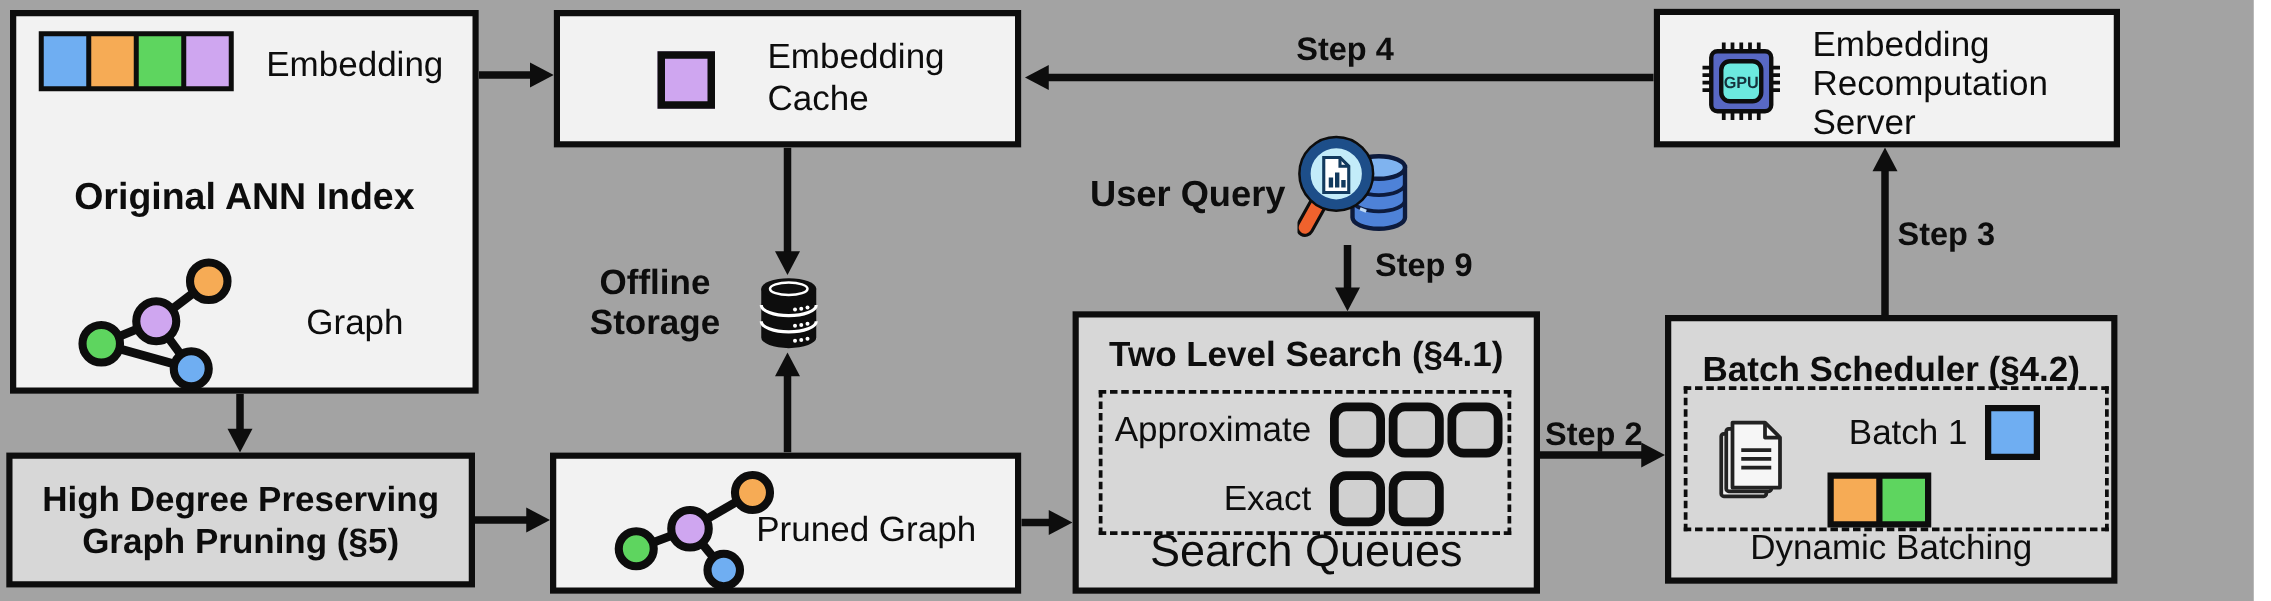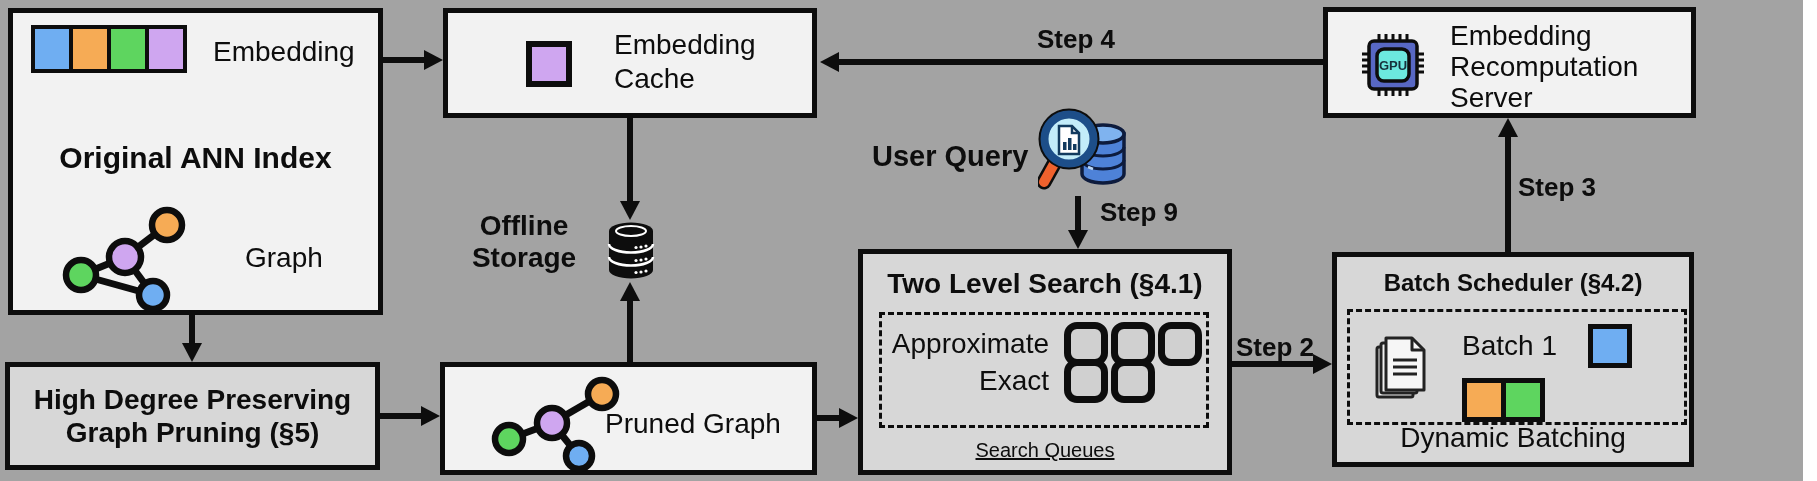"Batch Scheduler (§4.2)" div.abs { font-size: 24px -> 28px; top: 12px -> 23px }
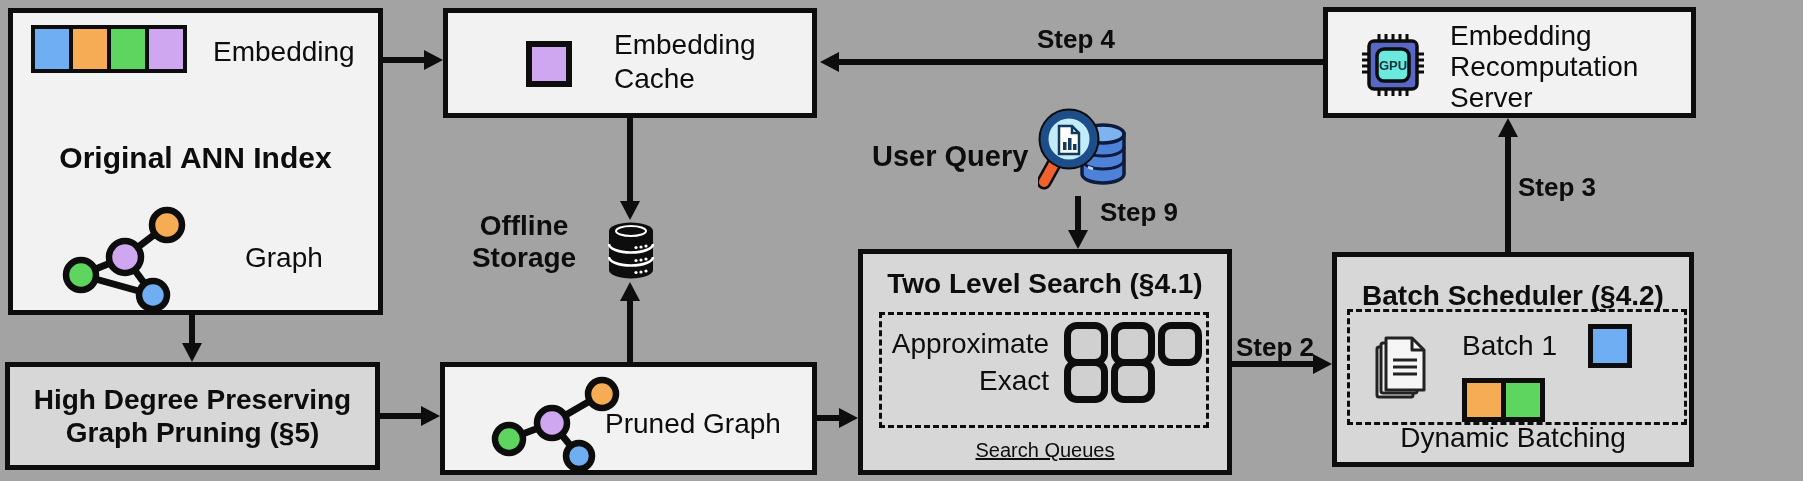"Batch 1" .b-label { text-align: left -> right }
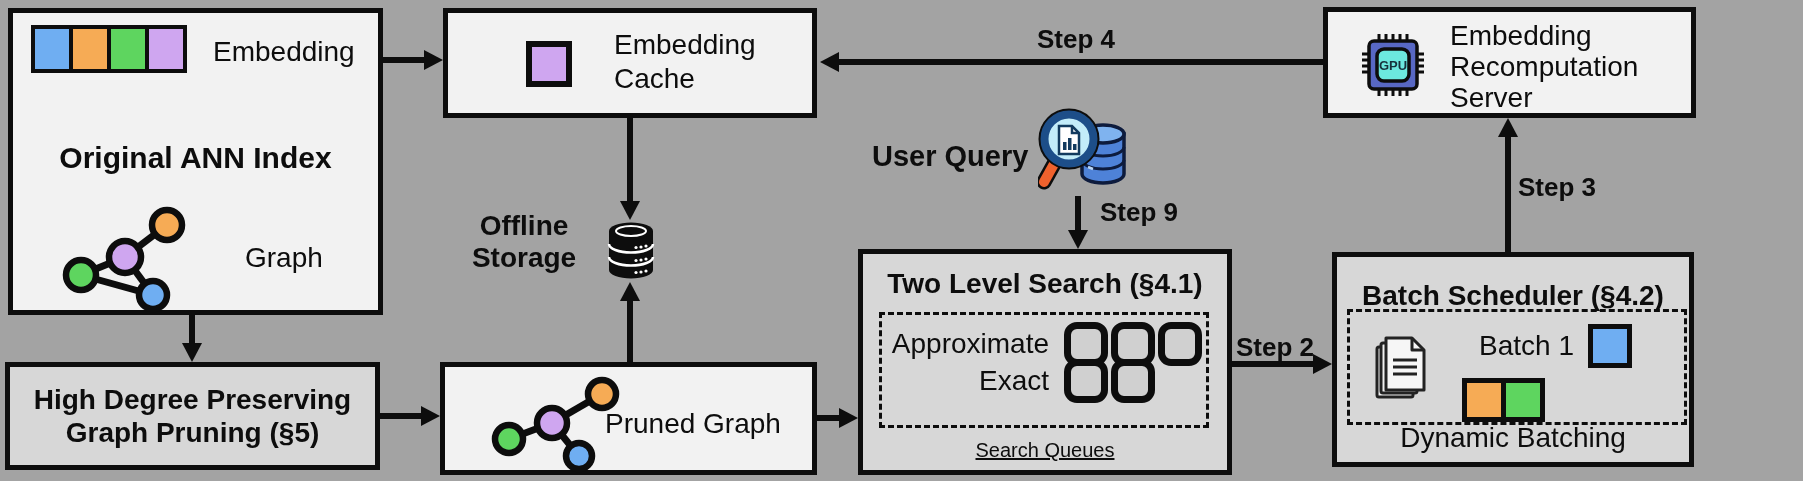"Exact" div.q-row { top: 42px -> 60px }
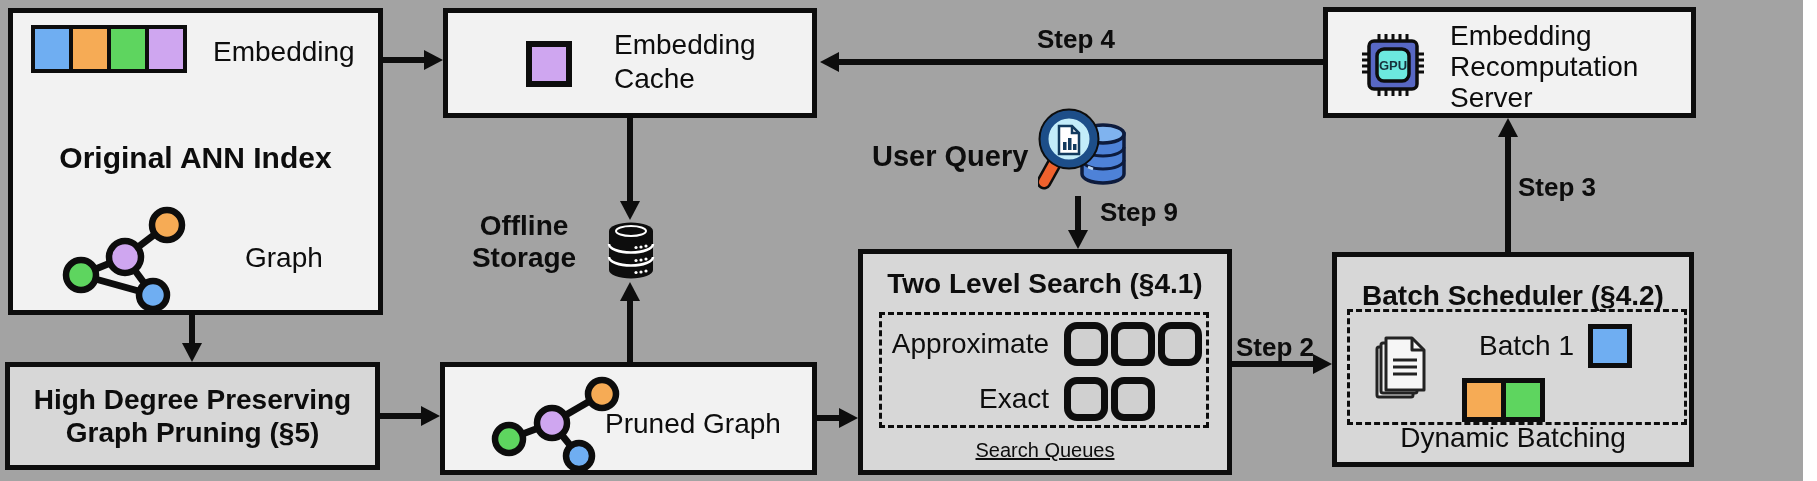"Search Queues" div.abs { font-size: 20px -> 36px; text-decoration: underline -> none }
